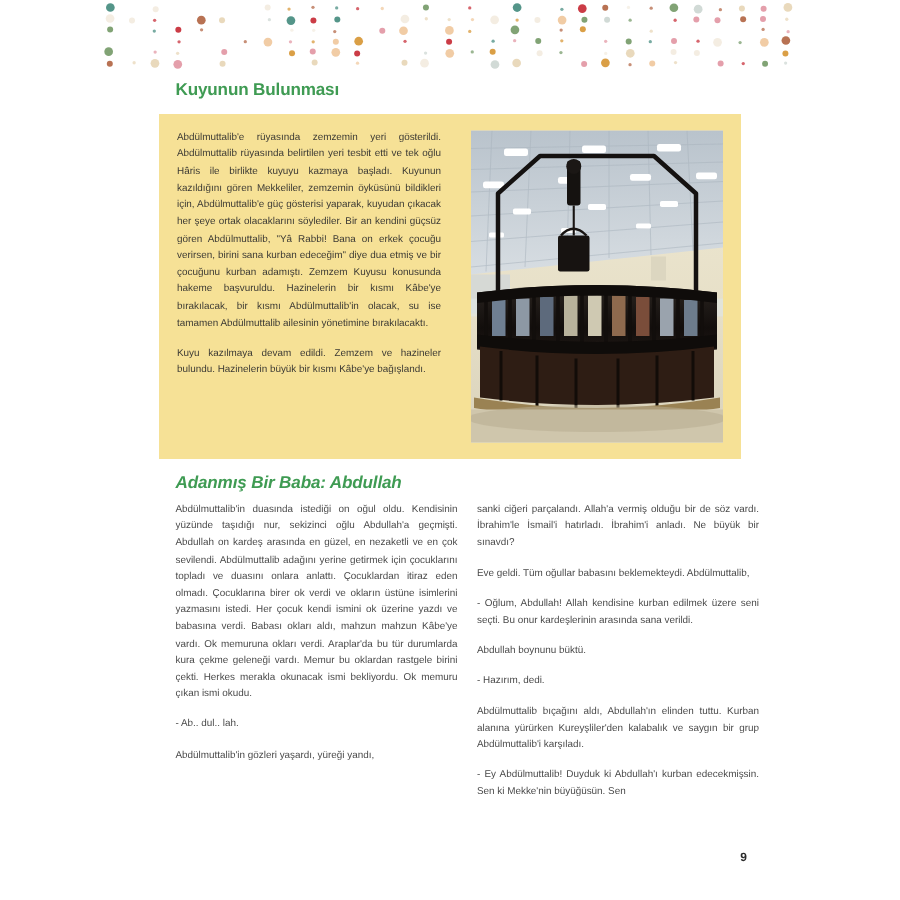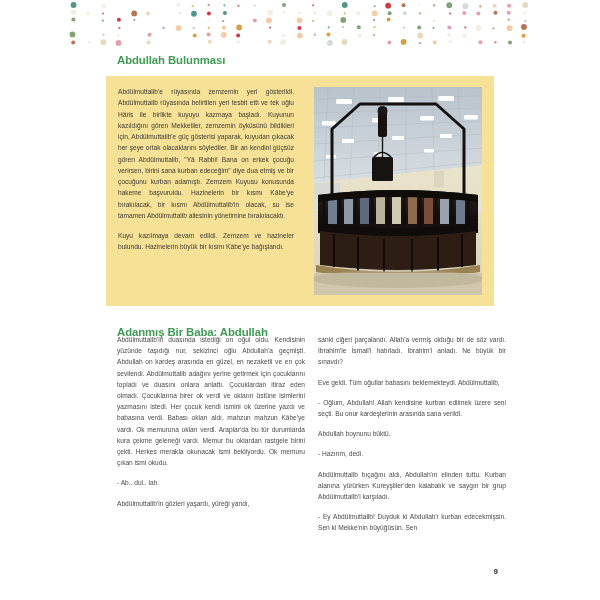"Abdullah Bulunması" div.heading { text: Abdullah -> Kuyunun }
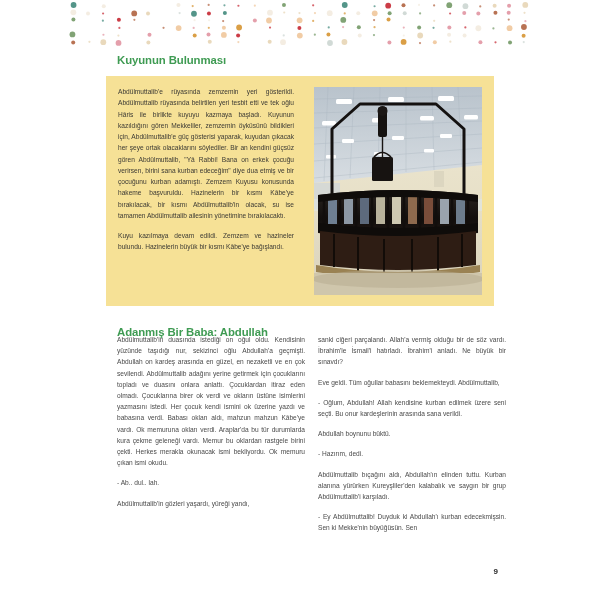"Adanmış Bir Baba: Abdullah" #heading-adanmis { font-style: none -> italic; top: 326px -> 316px }
